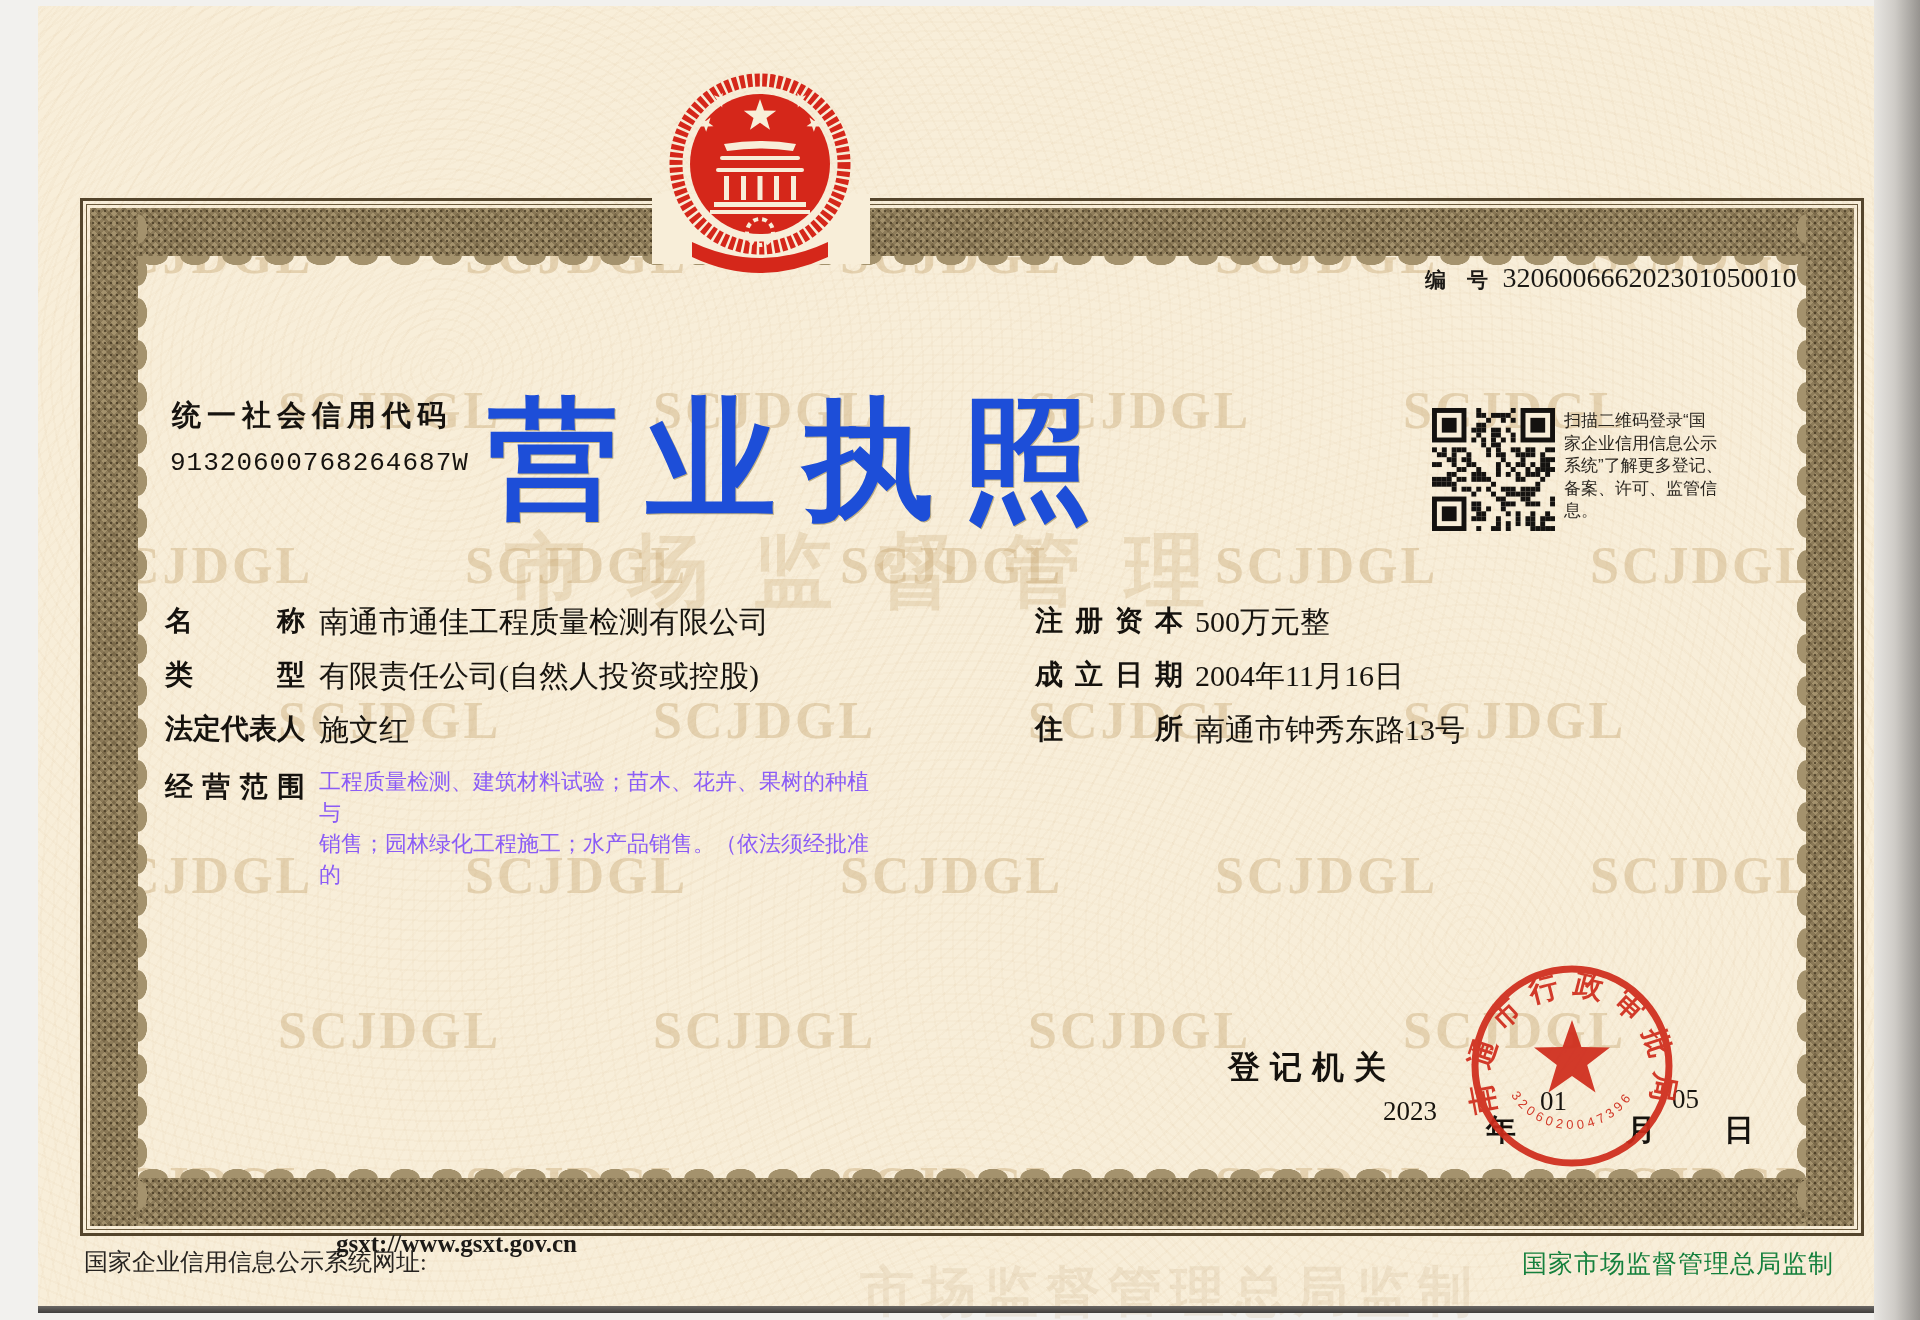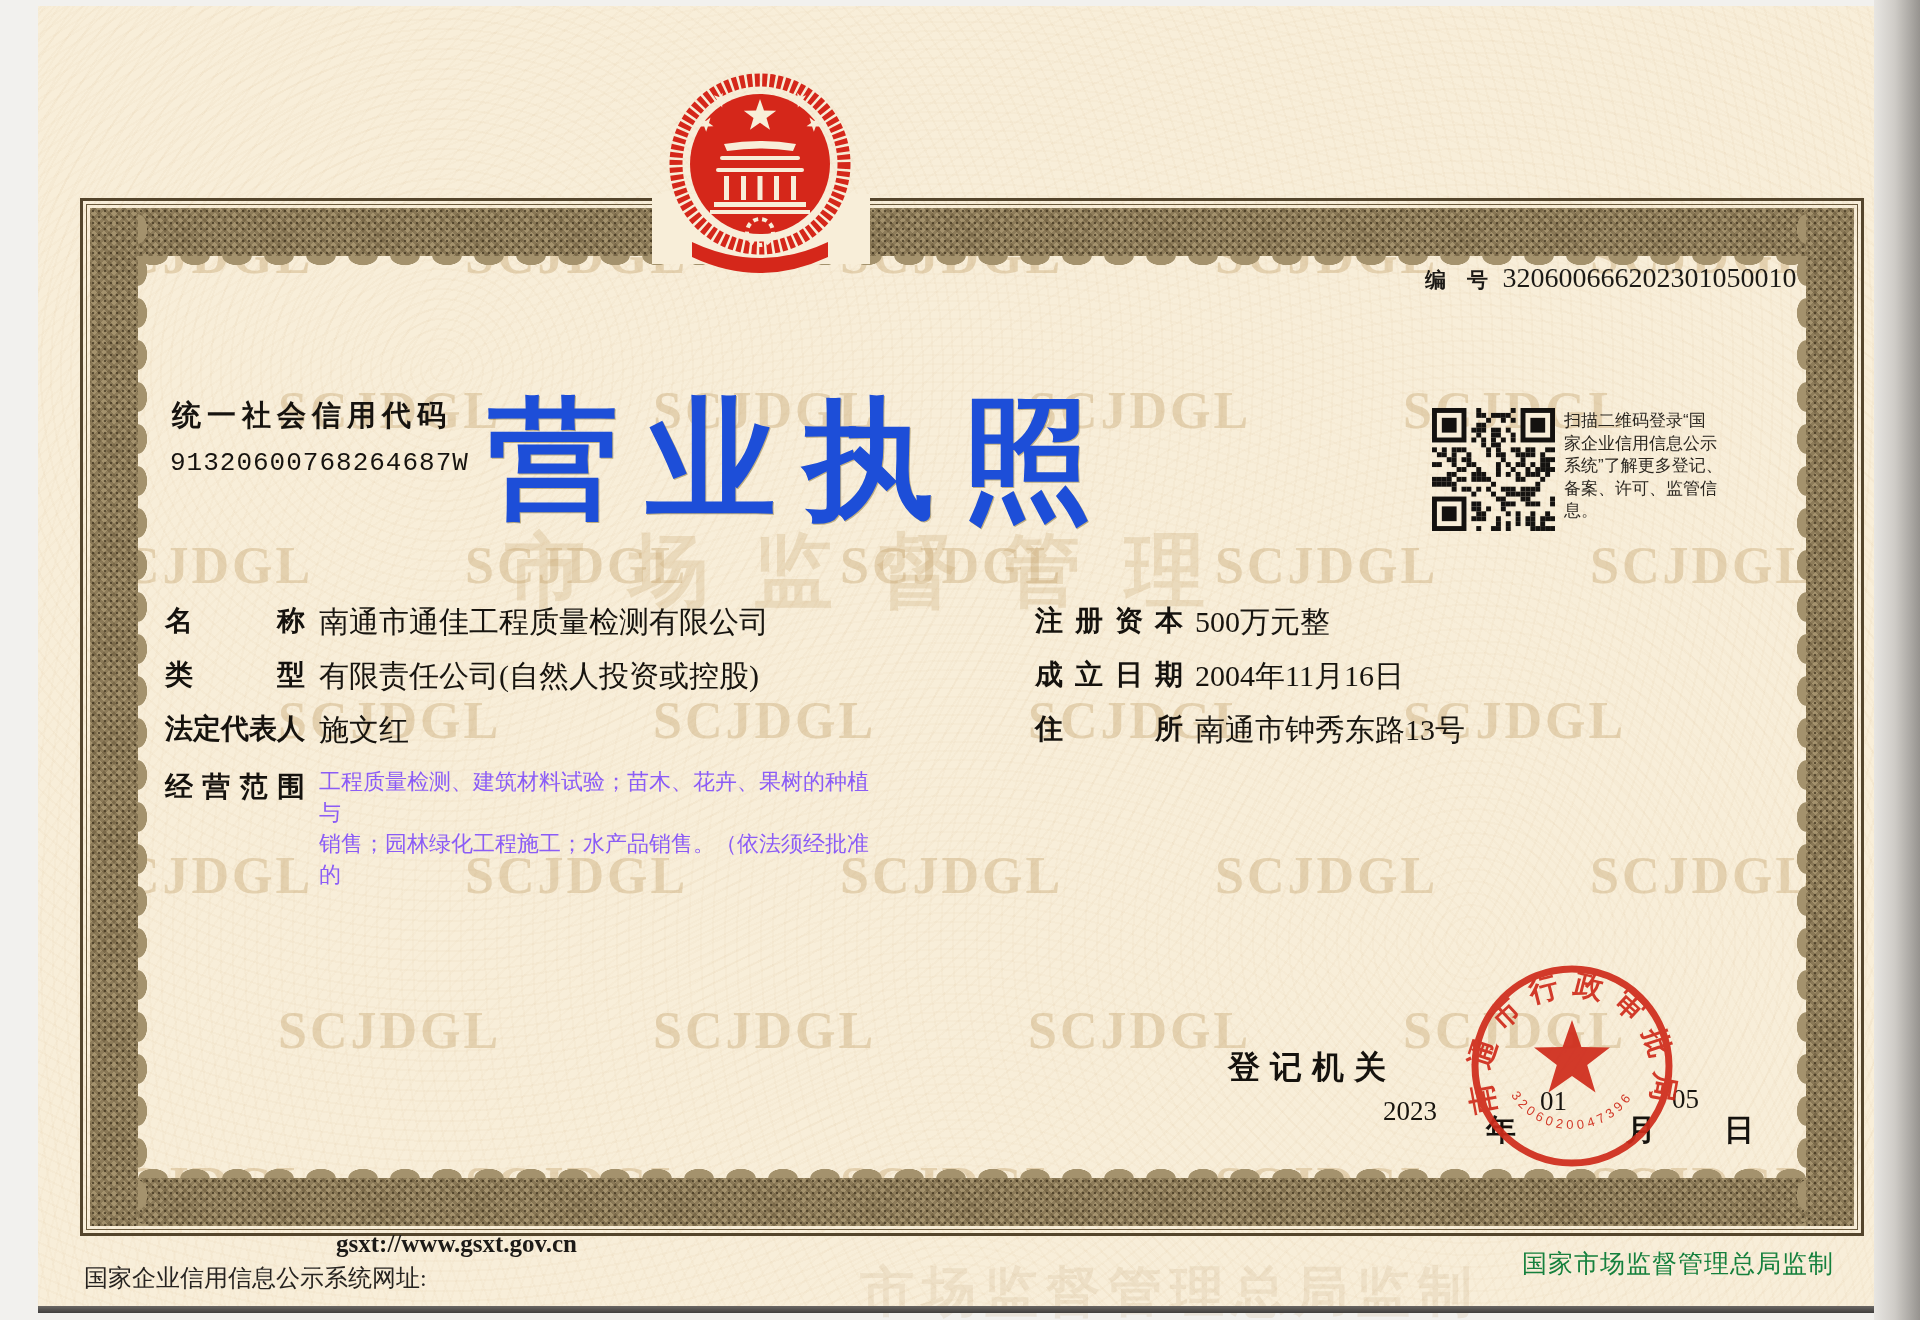"国家企业信用信息公示系统网址:" .foot-label { margin-top: 16px -> none }
